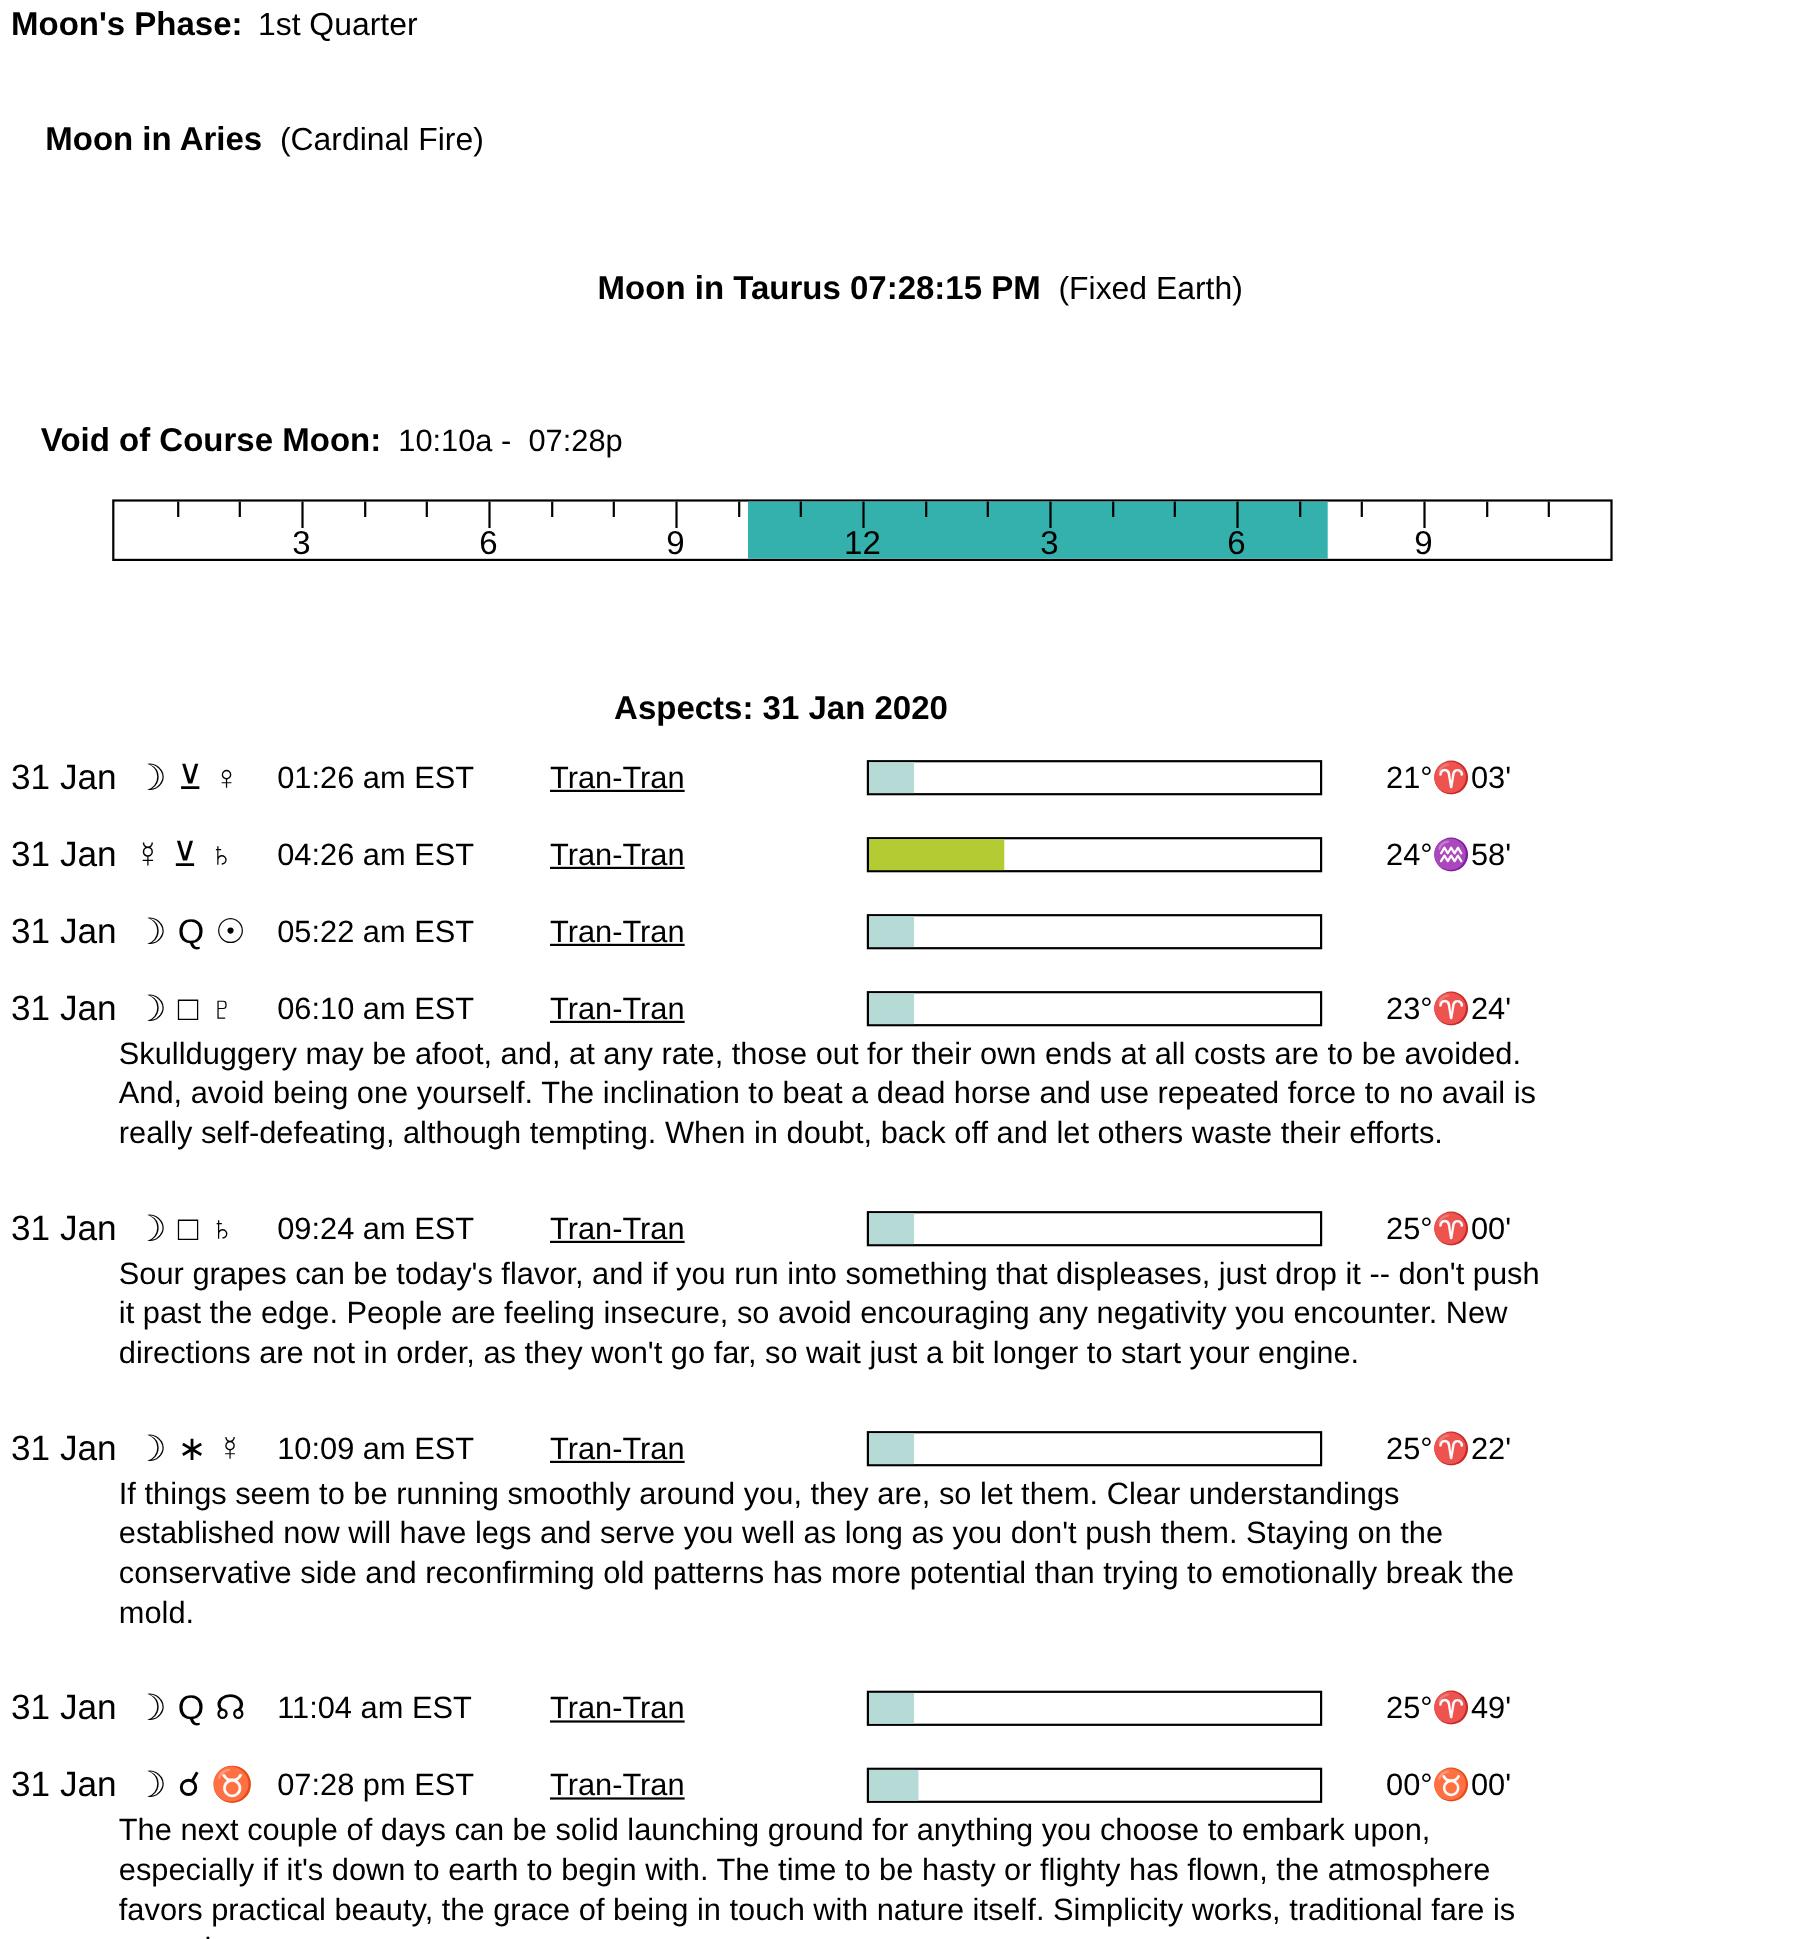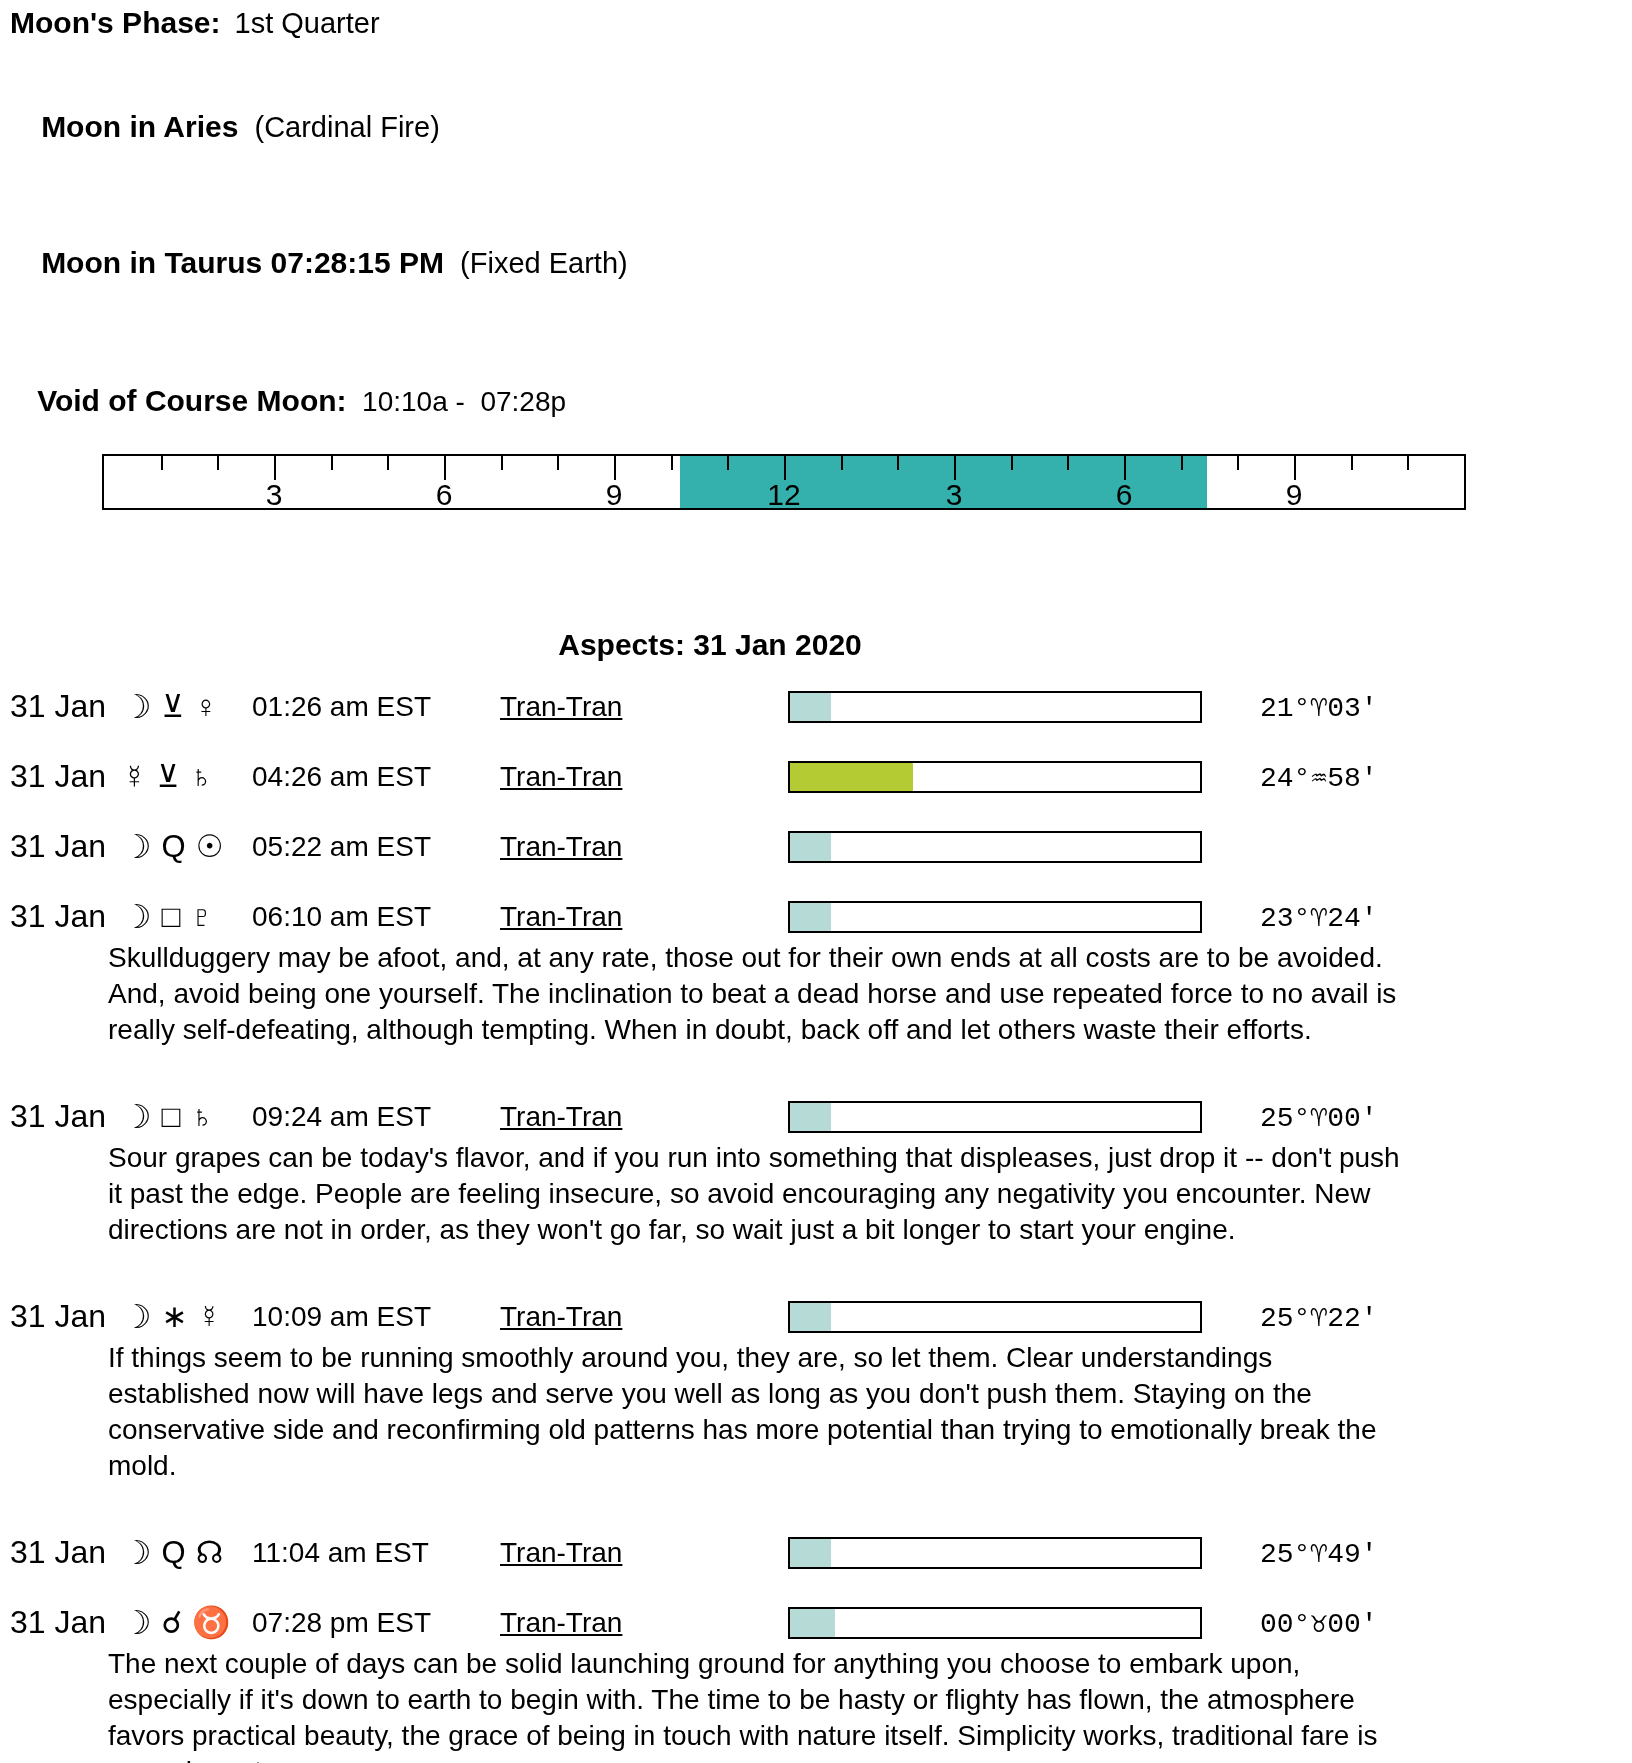"Moon in Taurus 07:28:15 PM" .hline3 { text-align: none -> center }
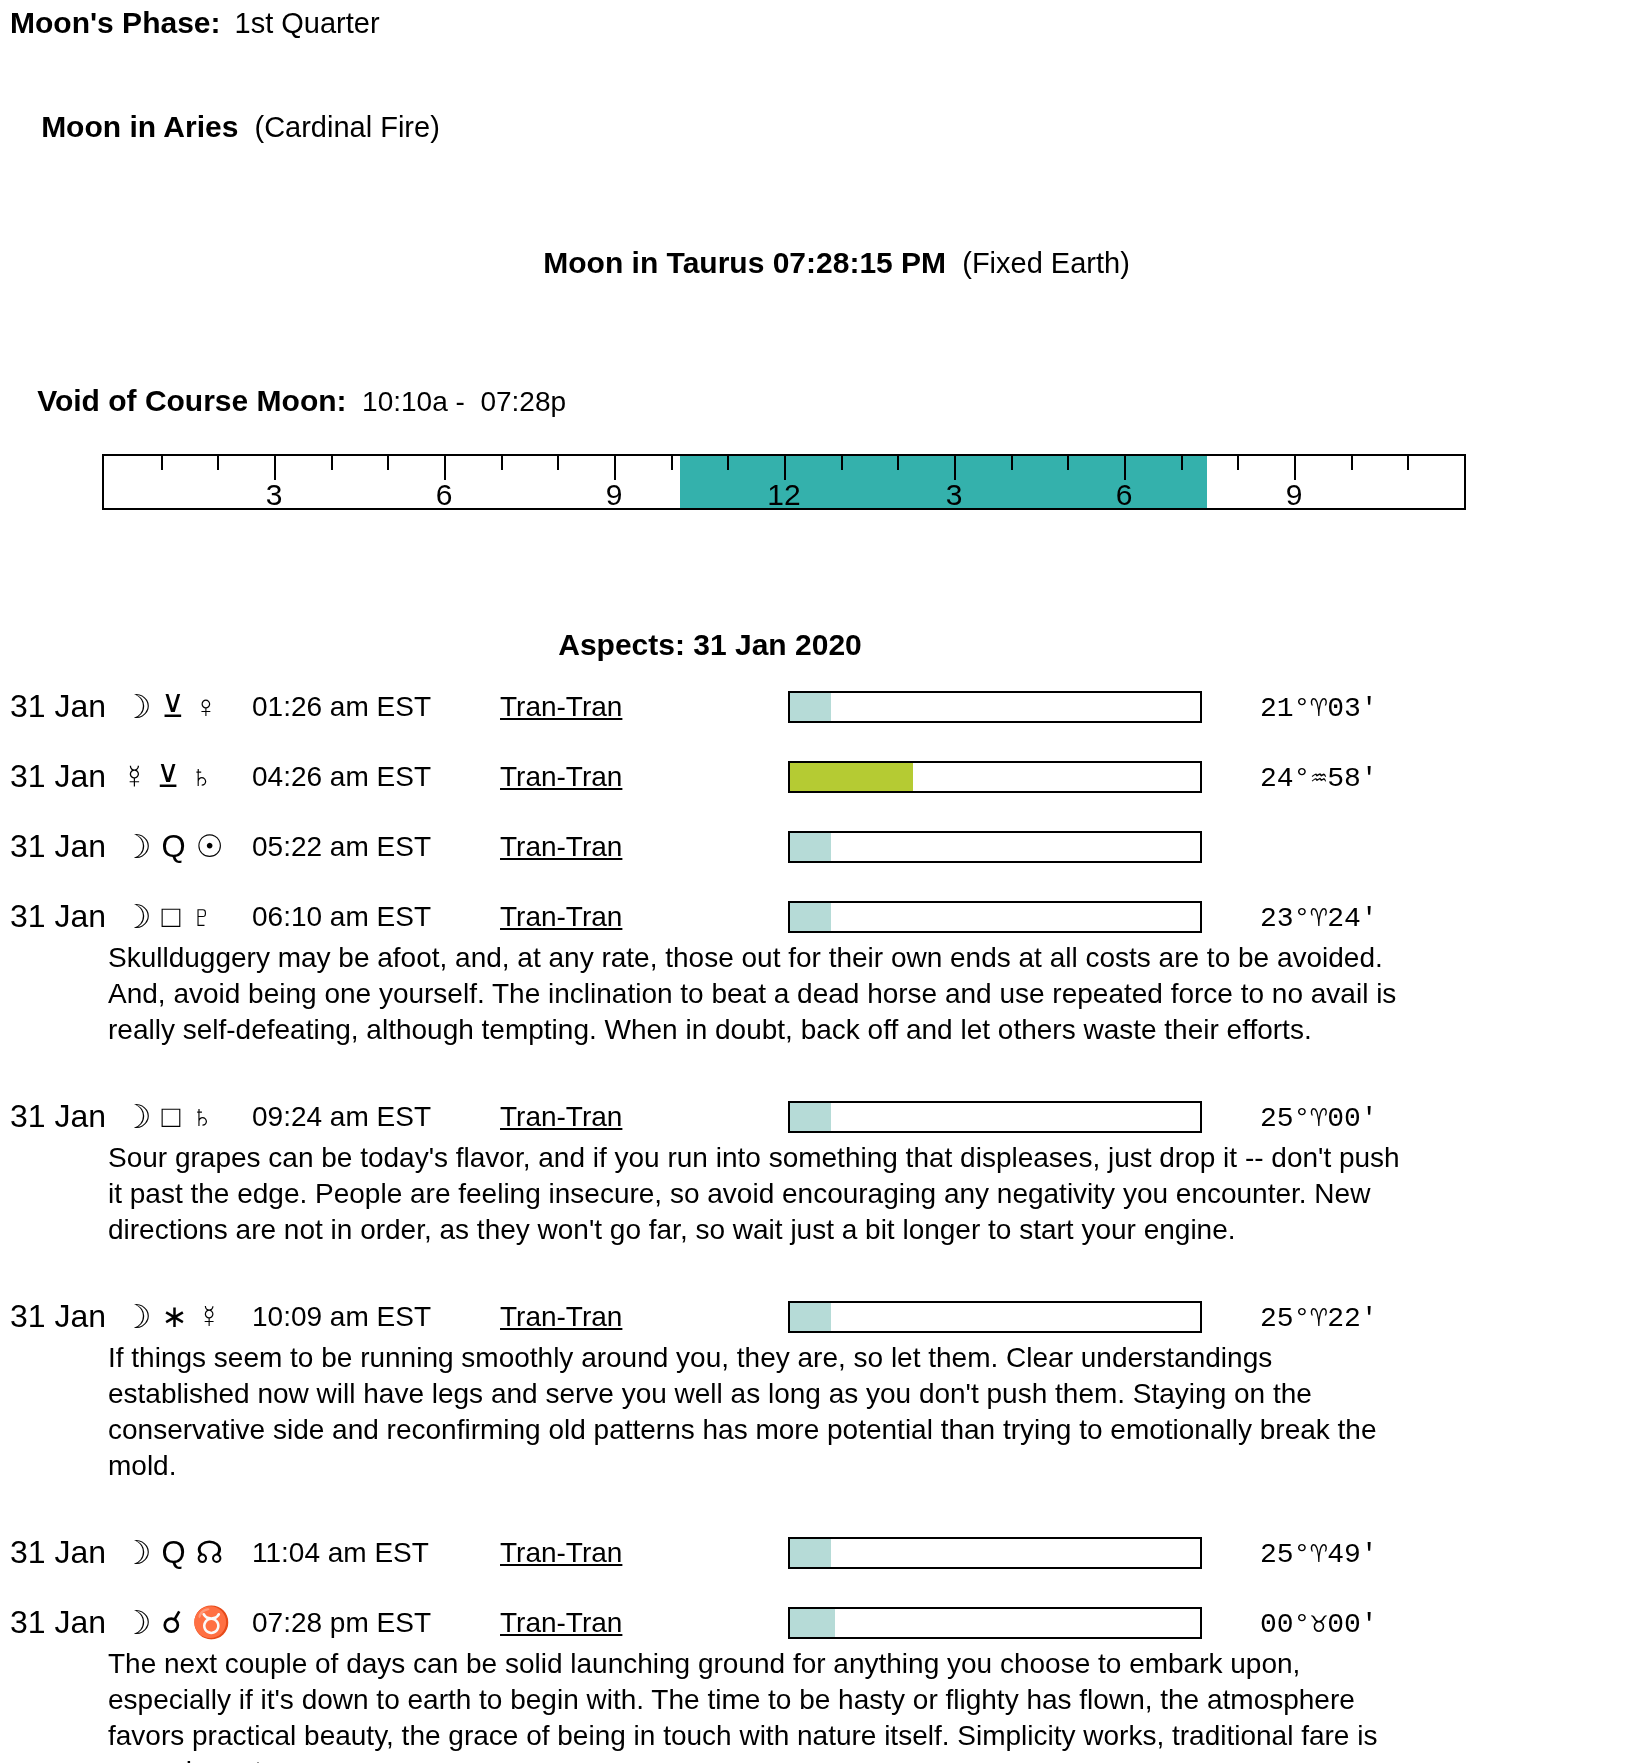"21°♈03'" .degree { font-family: Liberation Mono, monospace -> none }
